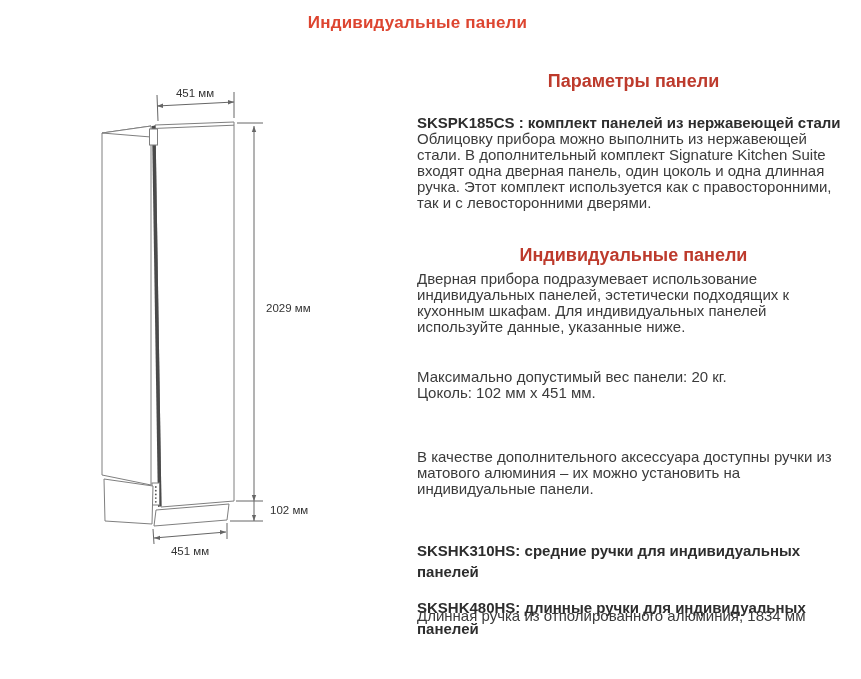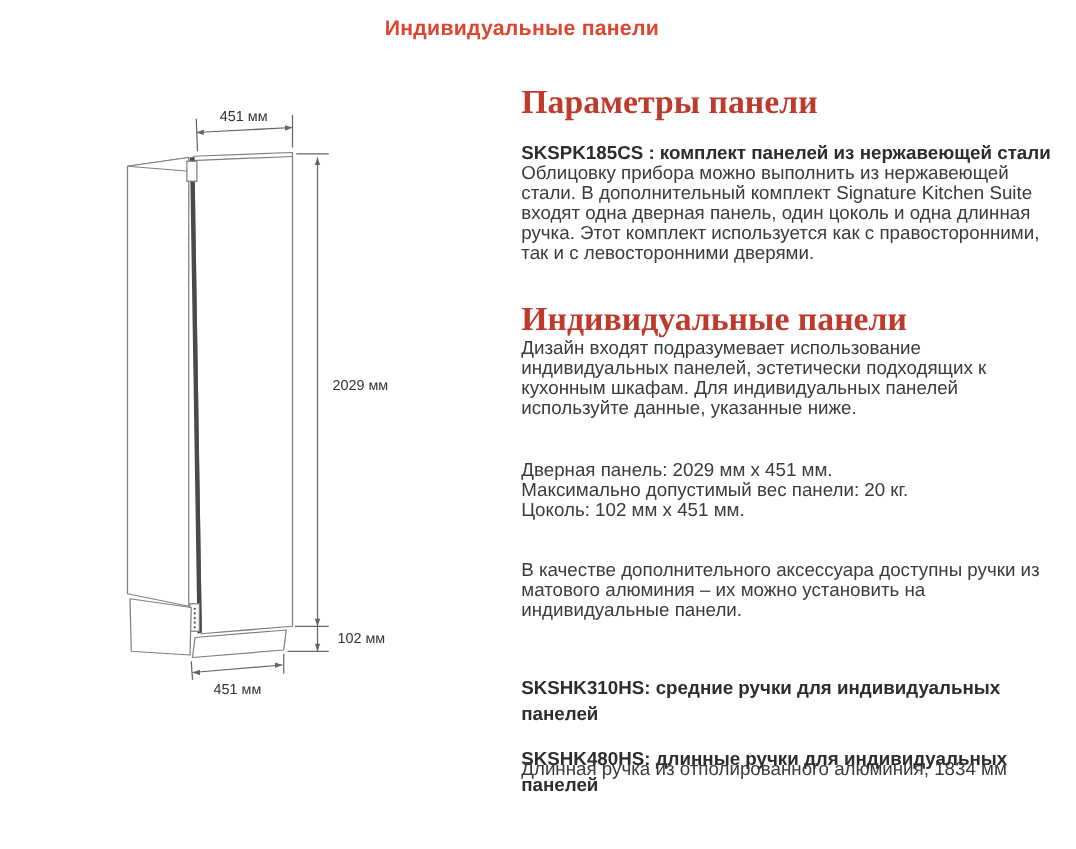"Параметры панели" .serif-heading { font-family: Liberation Serif, serif -> Liberation Sans, sans-serif; font-size: 27px -> 18px; text-align: none -> center }
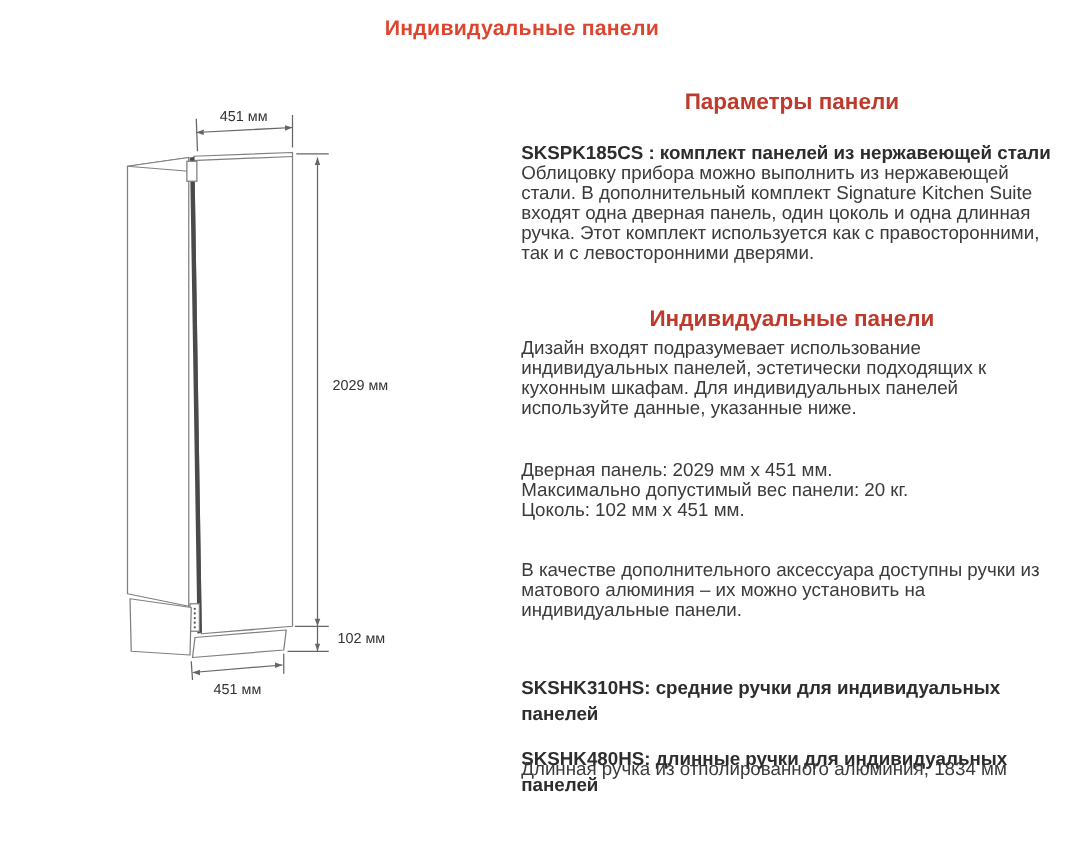"Дизайн входят подразумевает" p.para { text: Дизайн входят -> Дверная прибора }
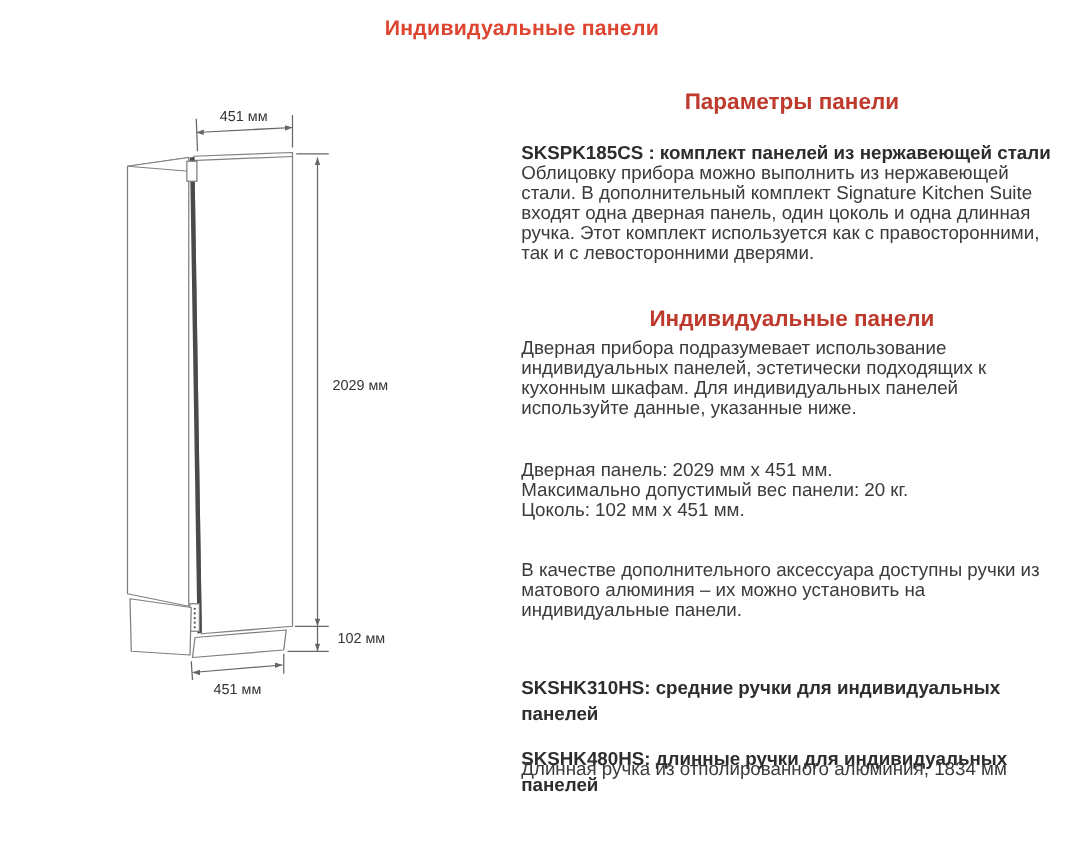"Дверная панель: 2029 мм x" div { html: <div>Дверная панель: 2029 мм x 451 мм.</div> -> none }
